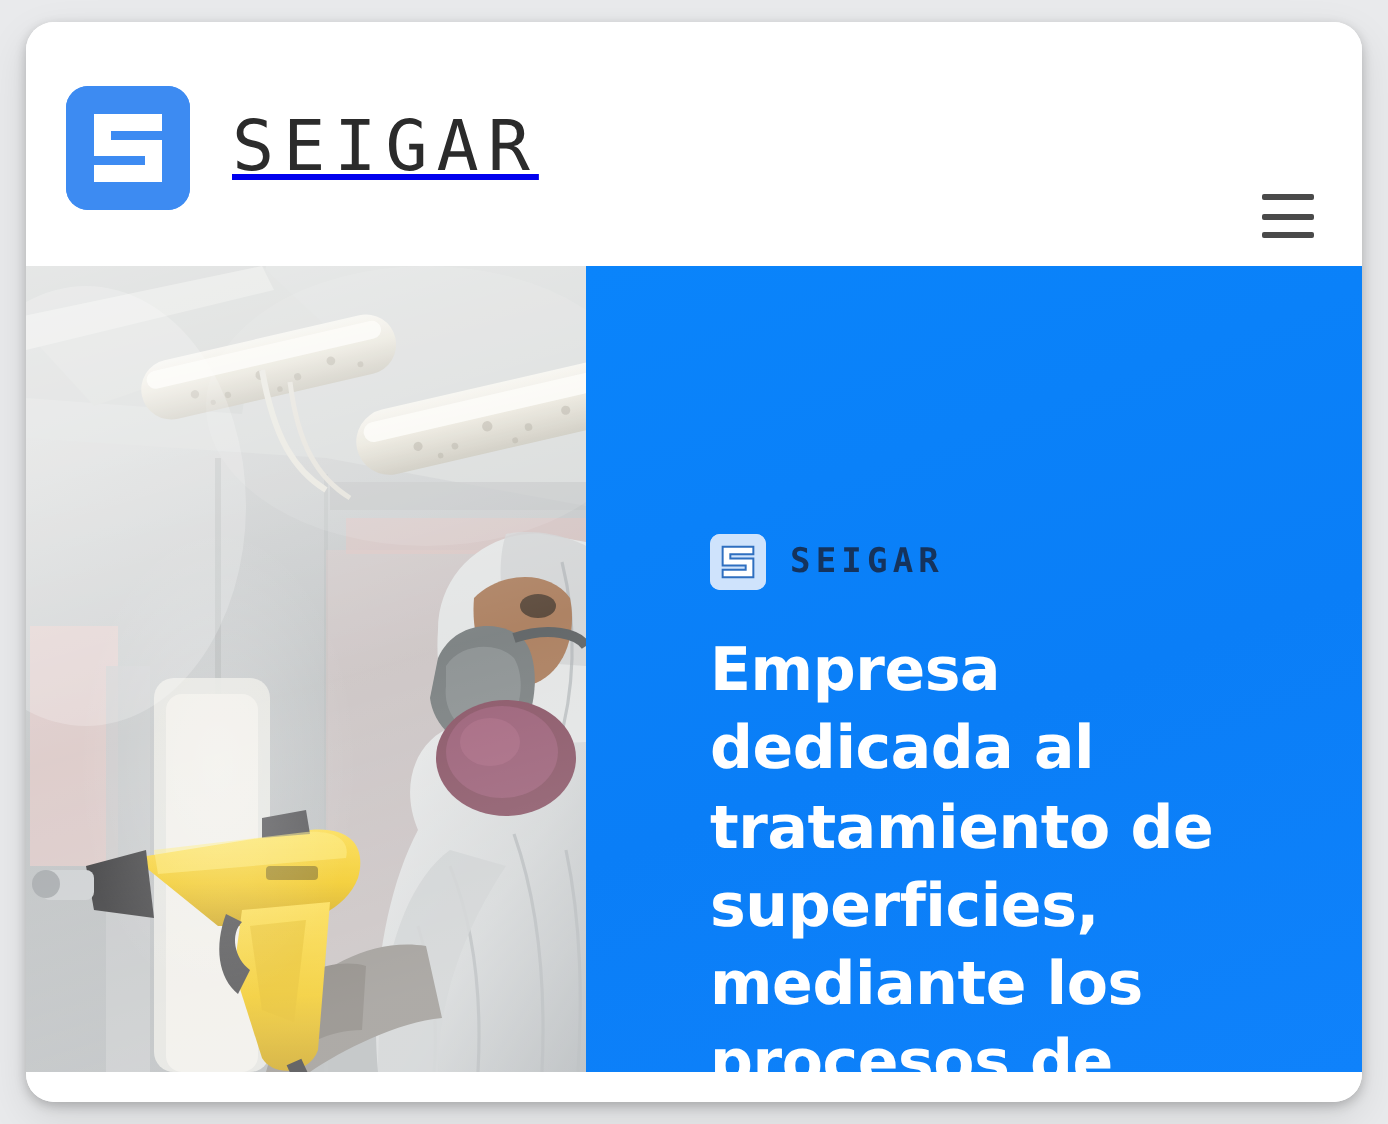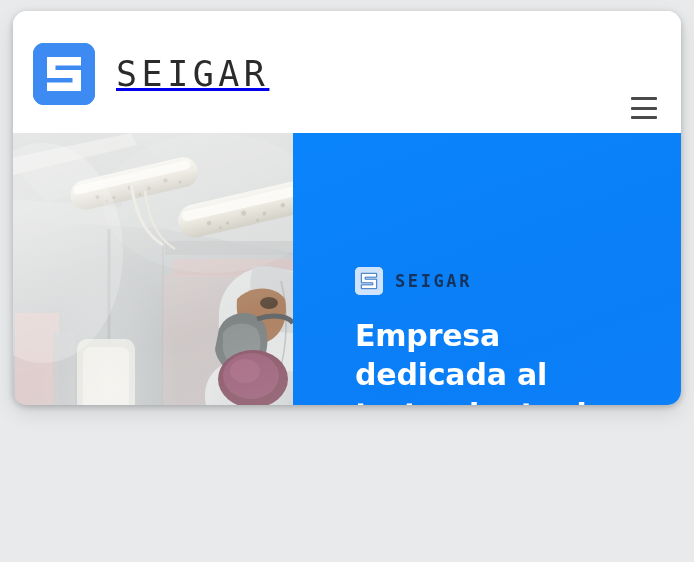"SEIGAR" .device-frame { height: 394px -> 540px }
